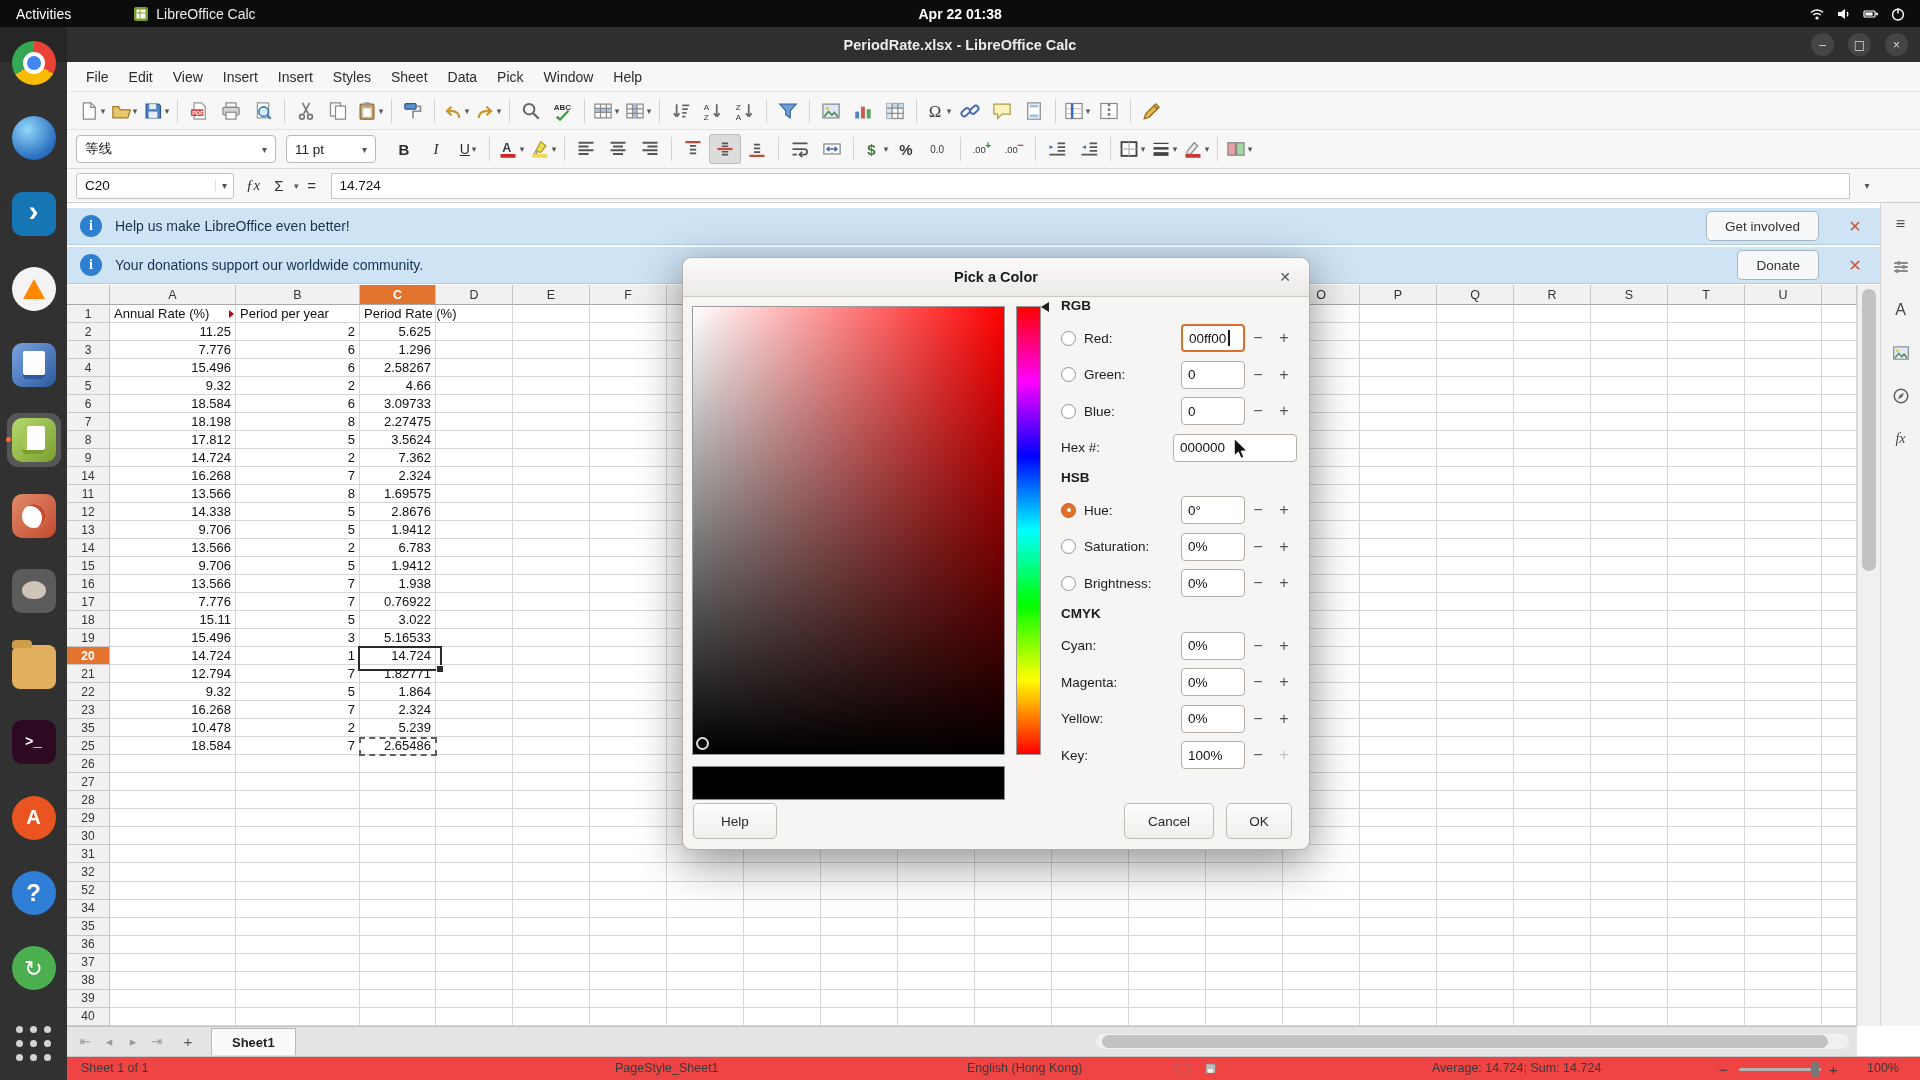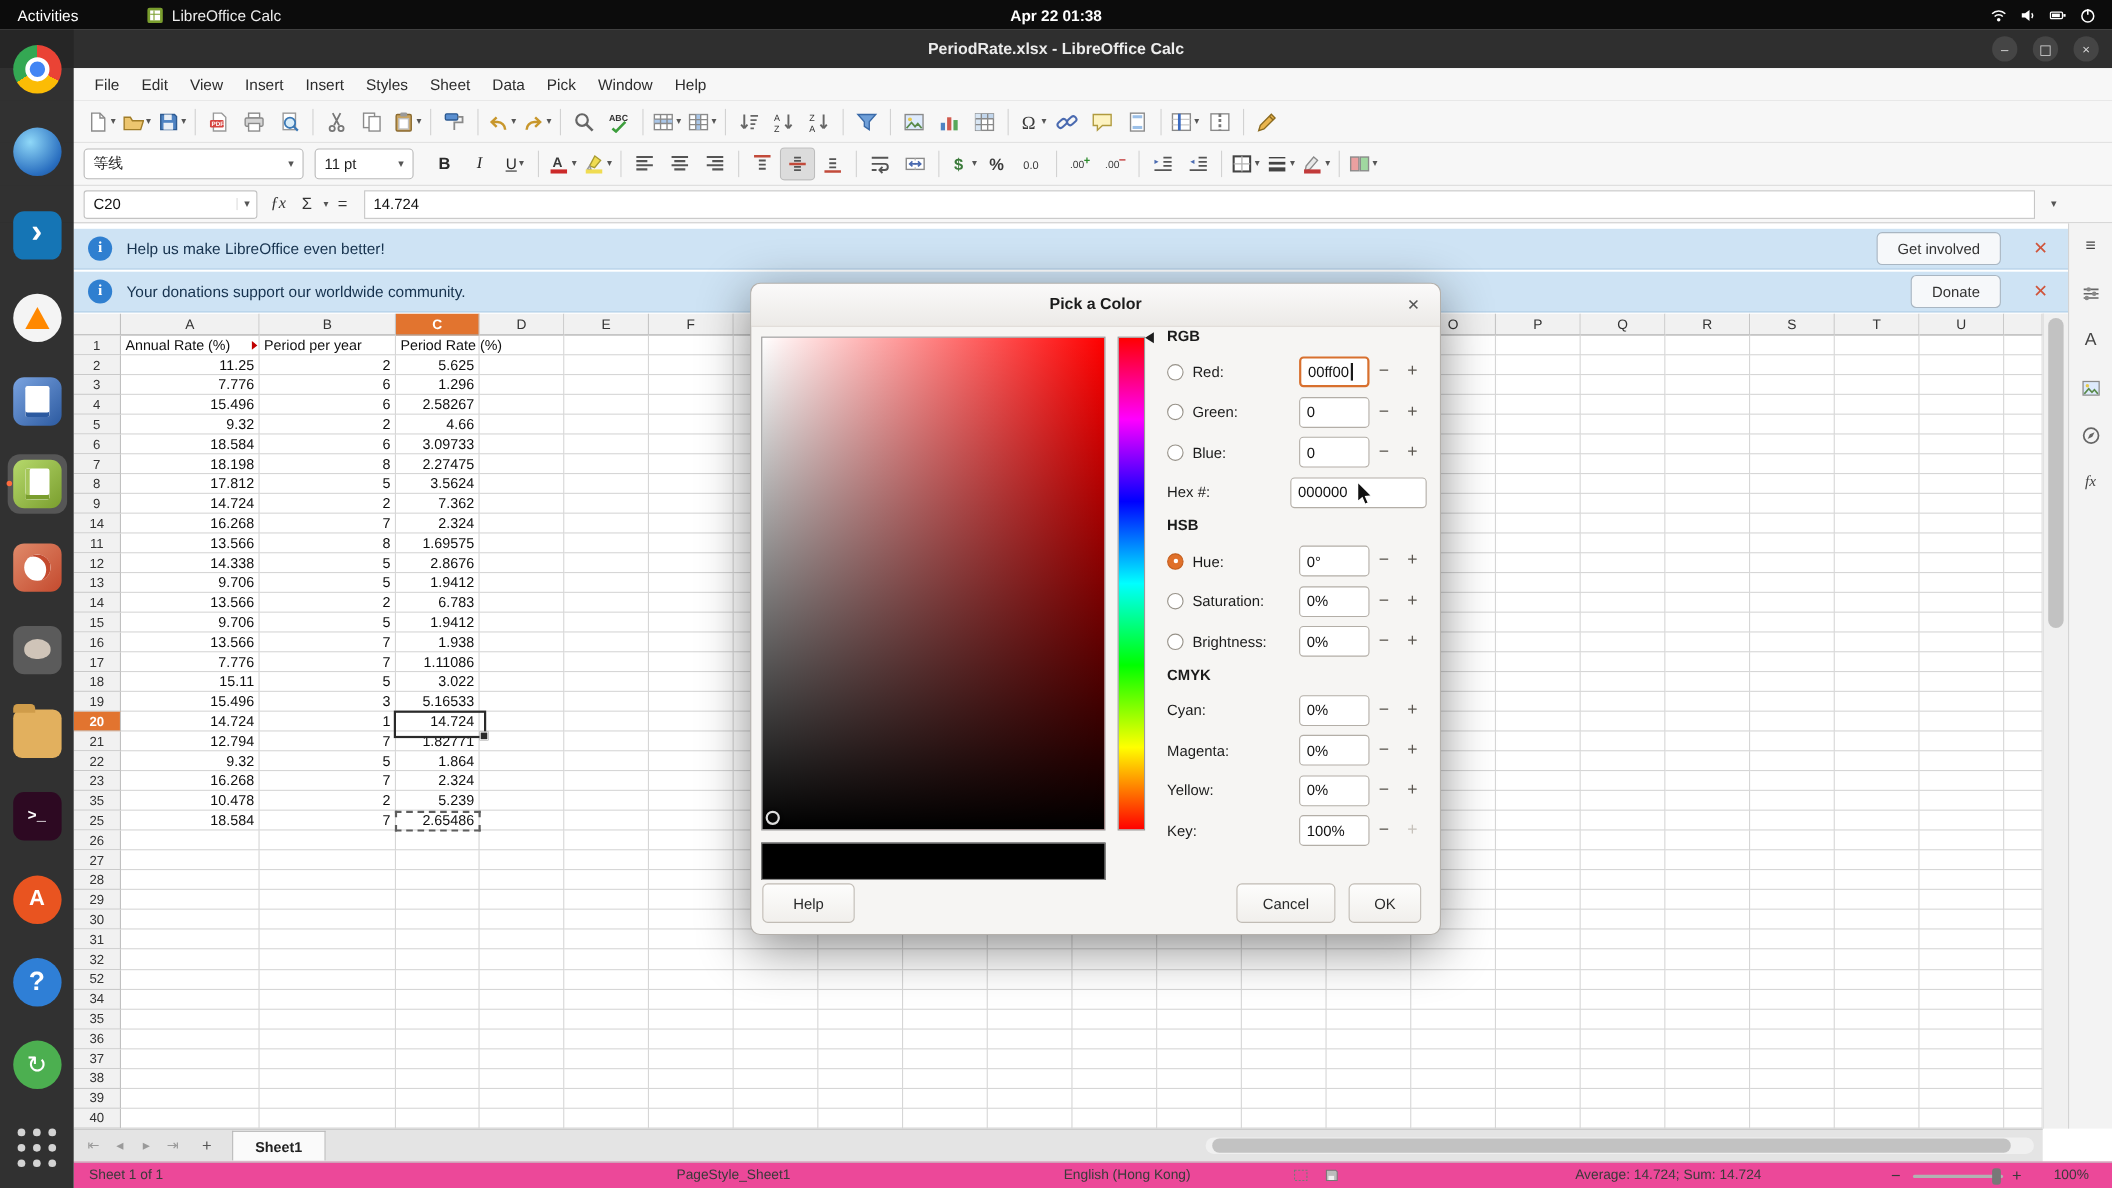"1.11086" div.cell { text: 1.11086 -> 0.76922 }
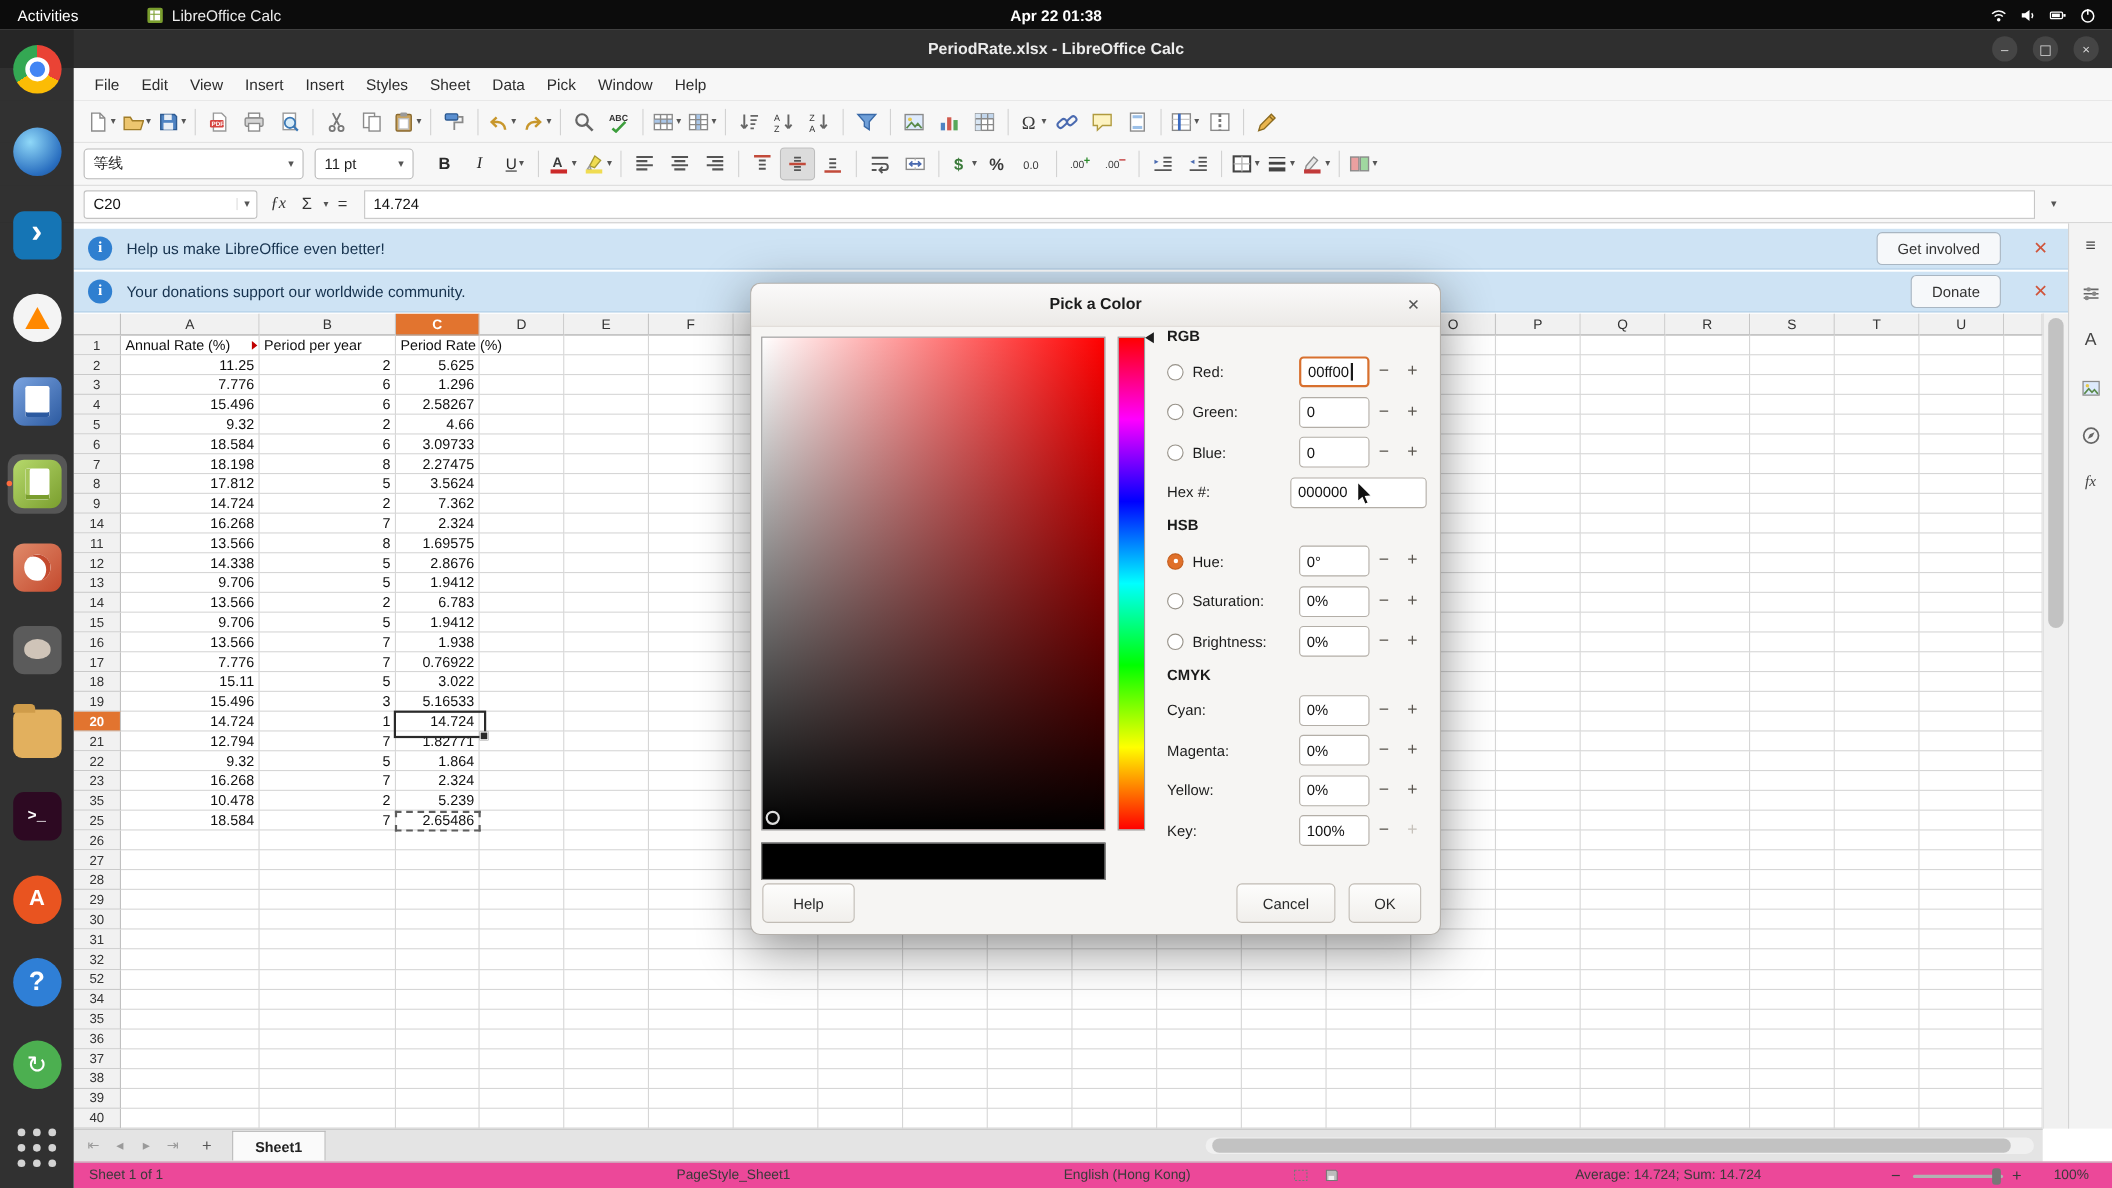"Sheet 1 of 1" #statusbar { background: #ec4899 -> #ef4444 }
